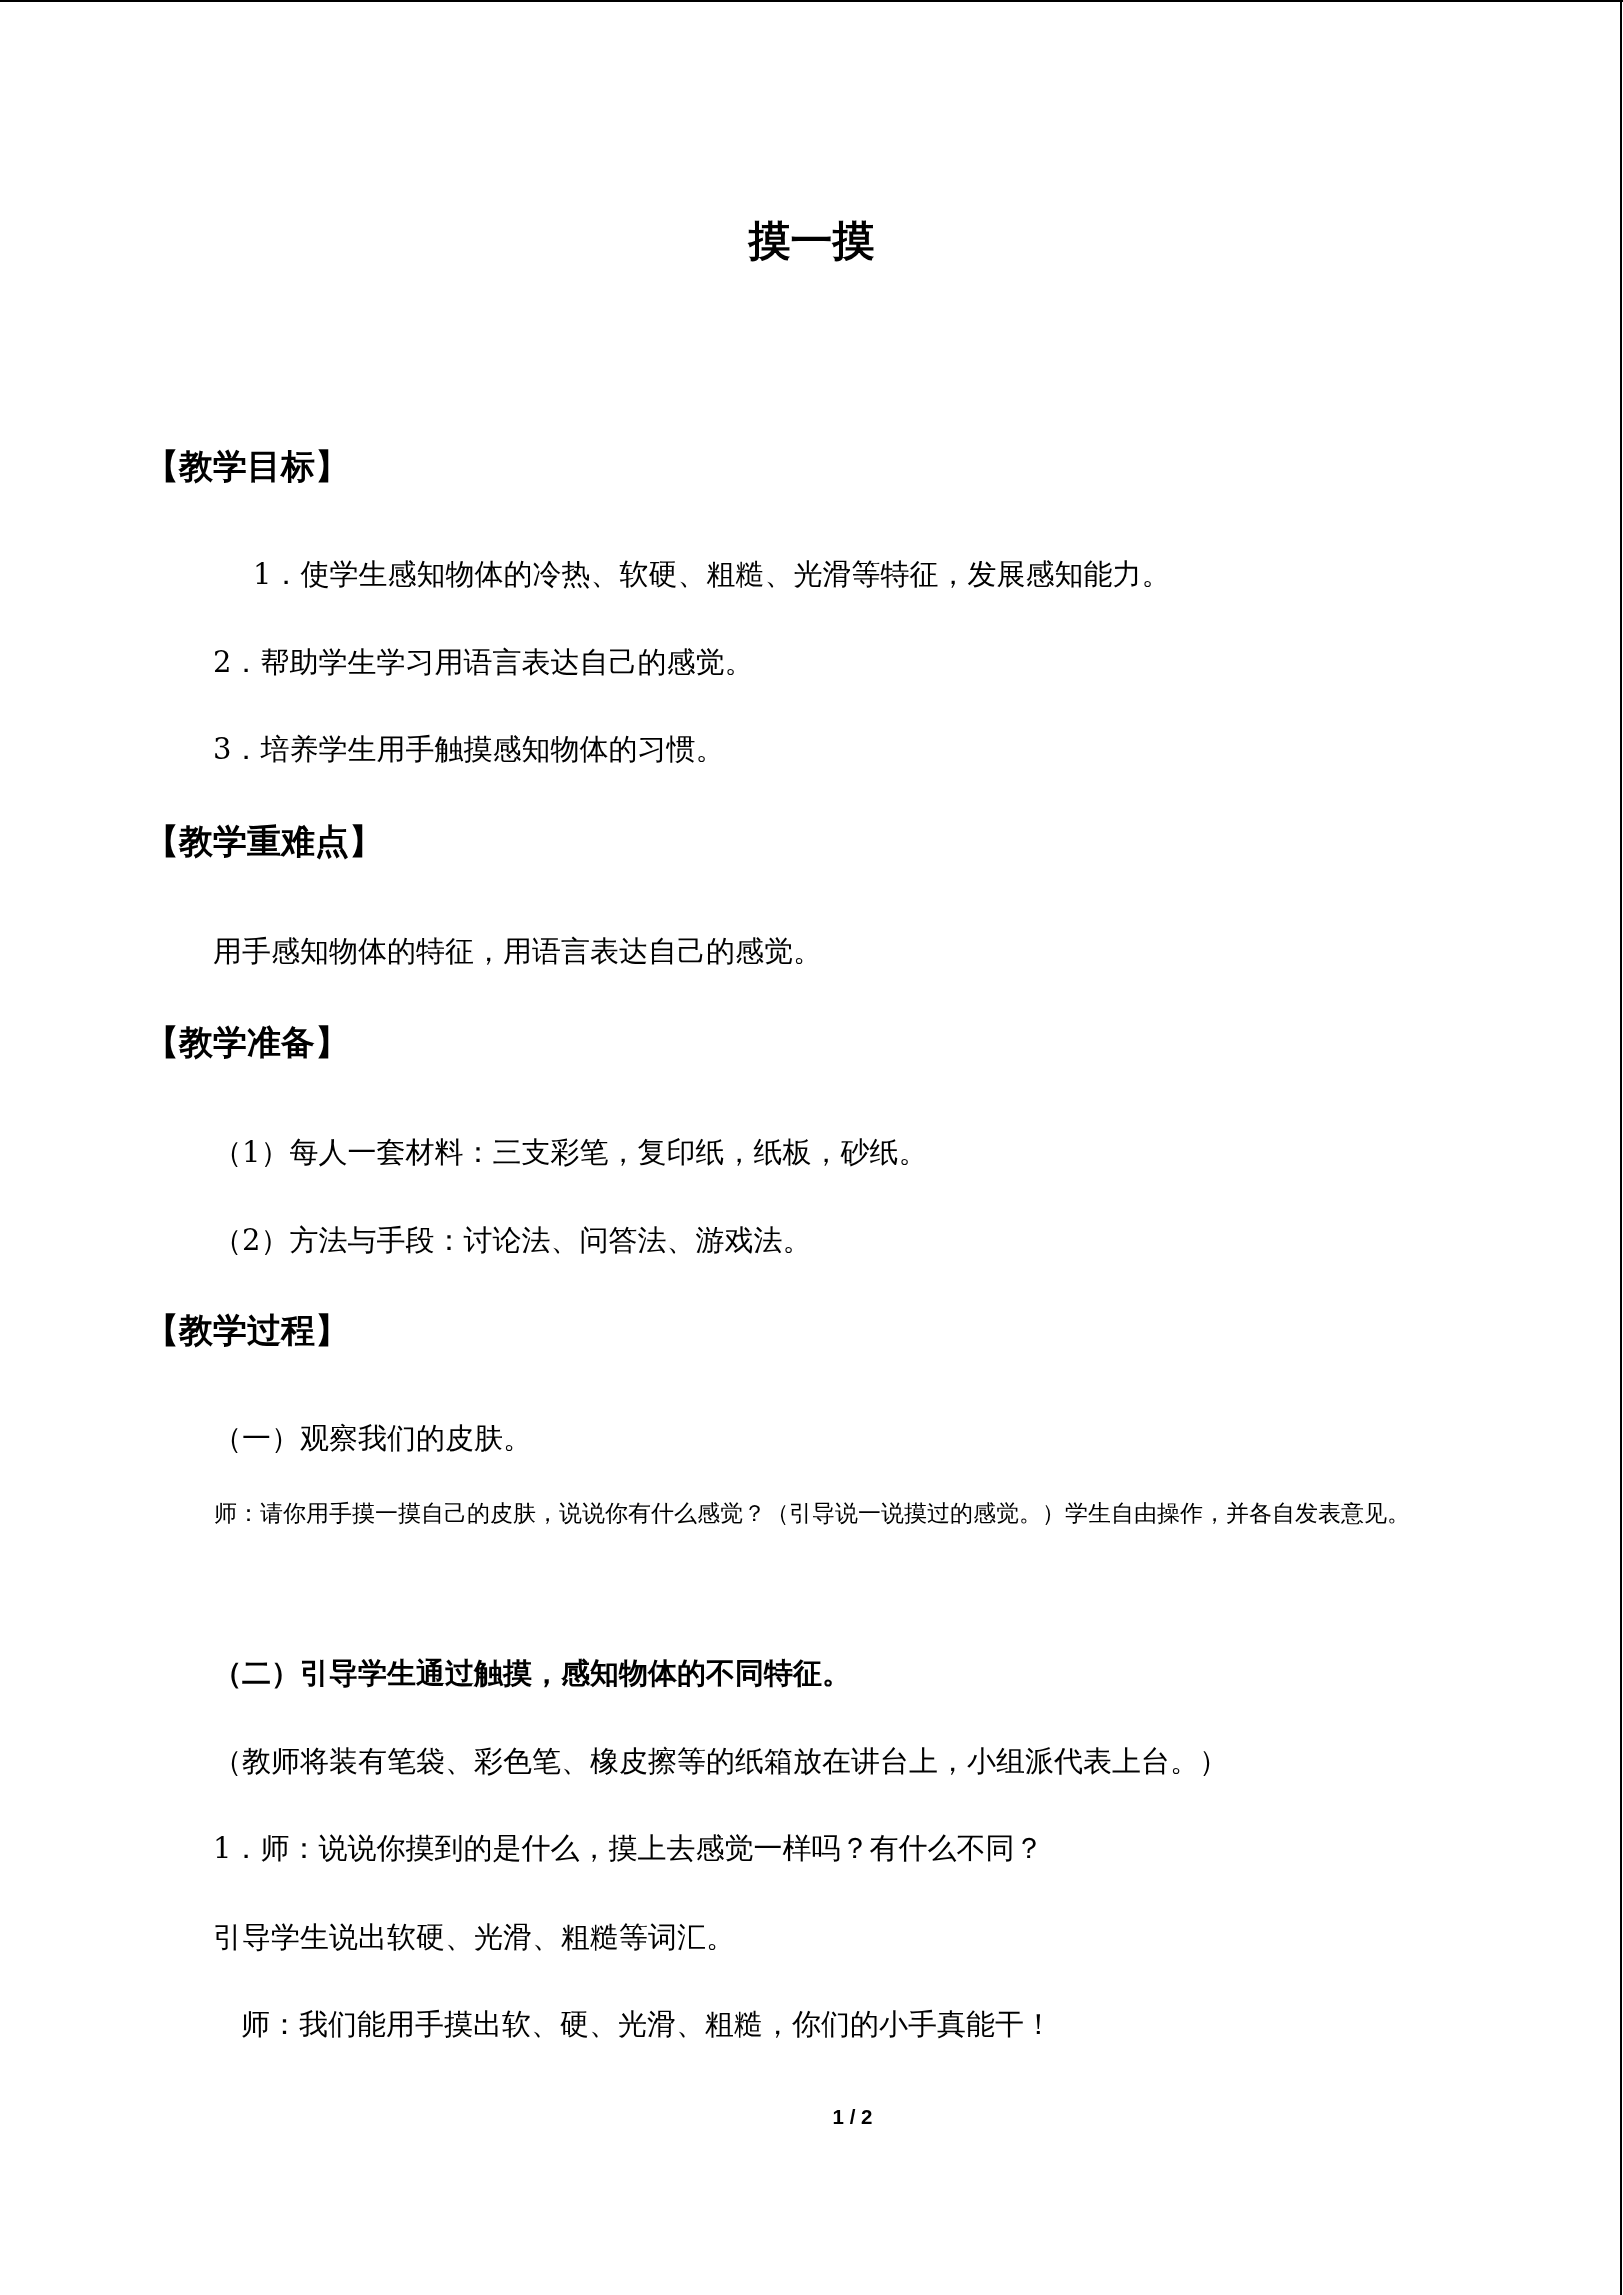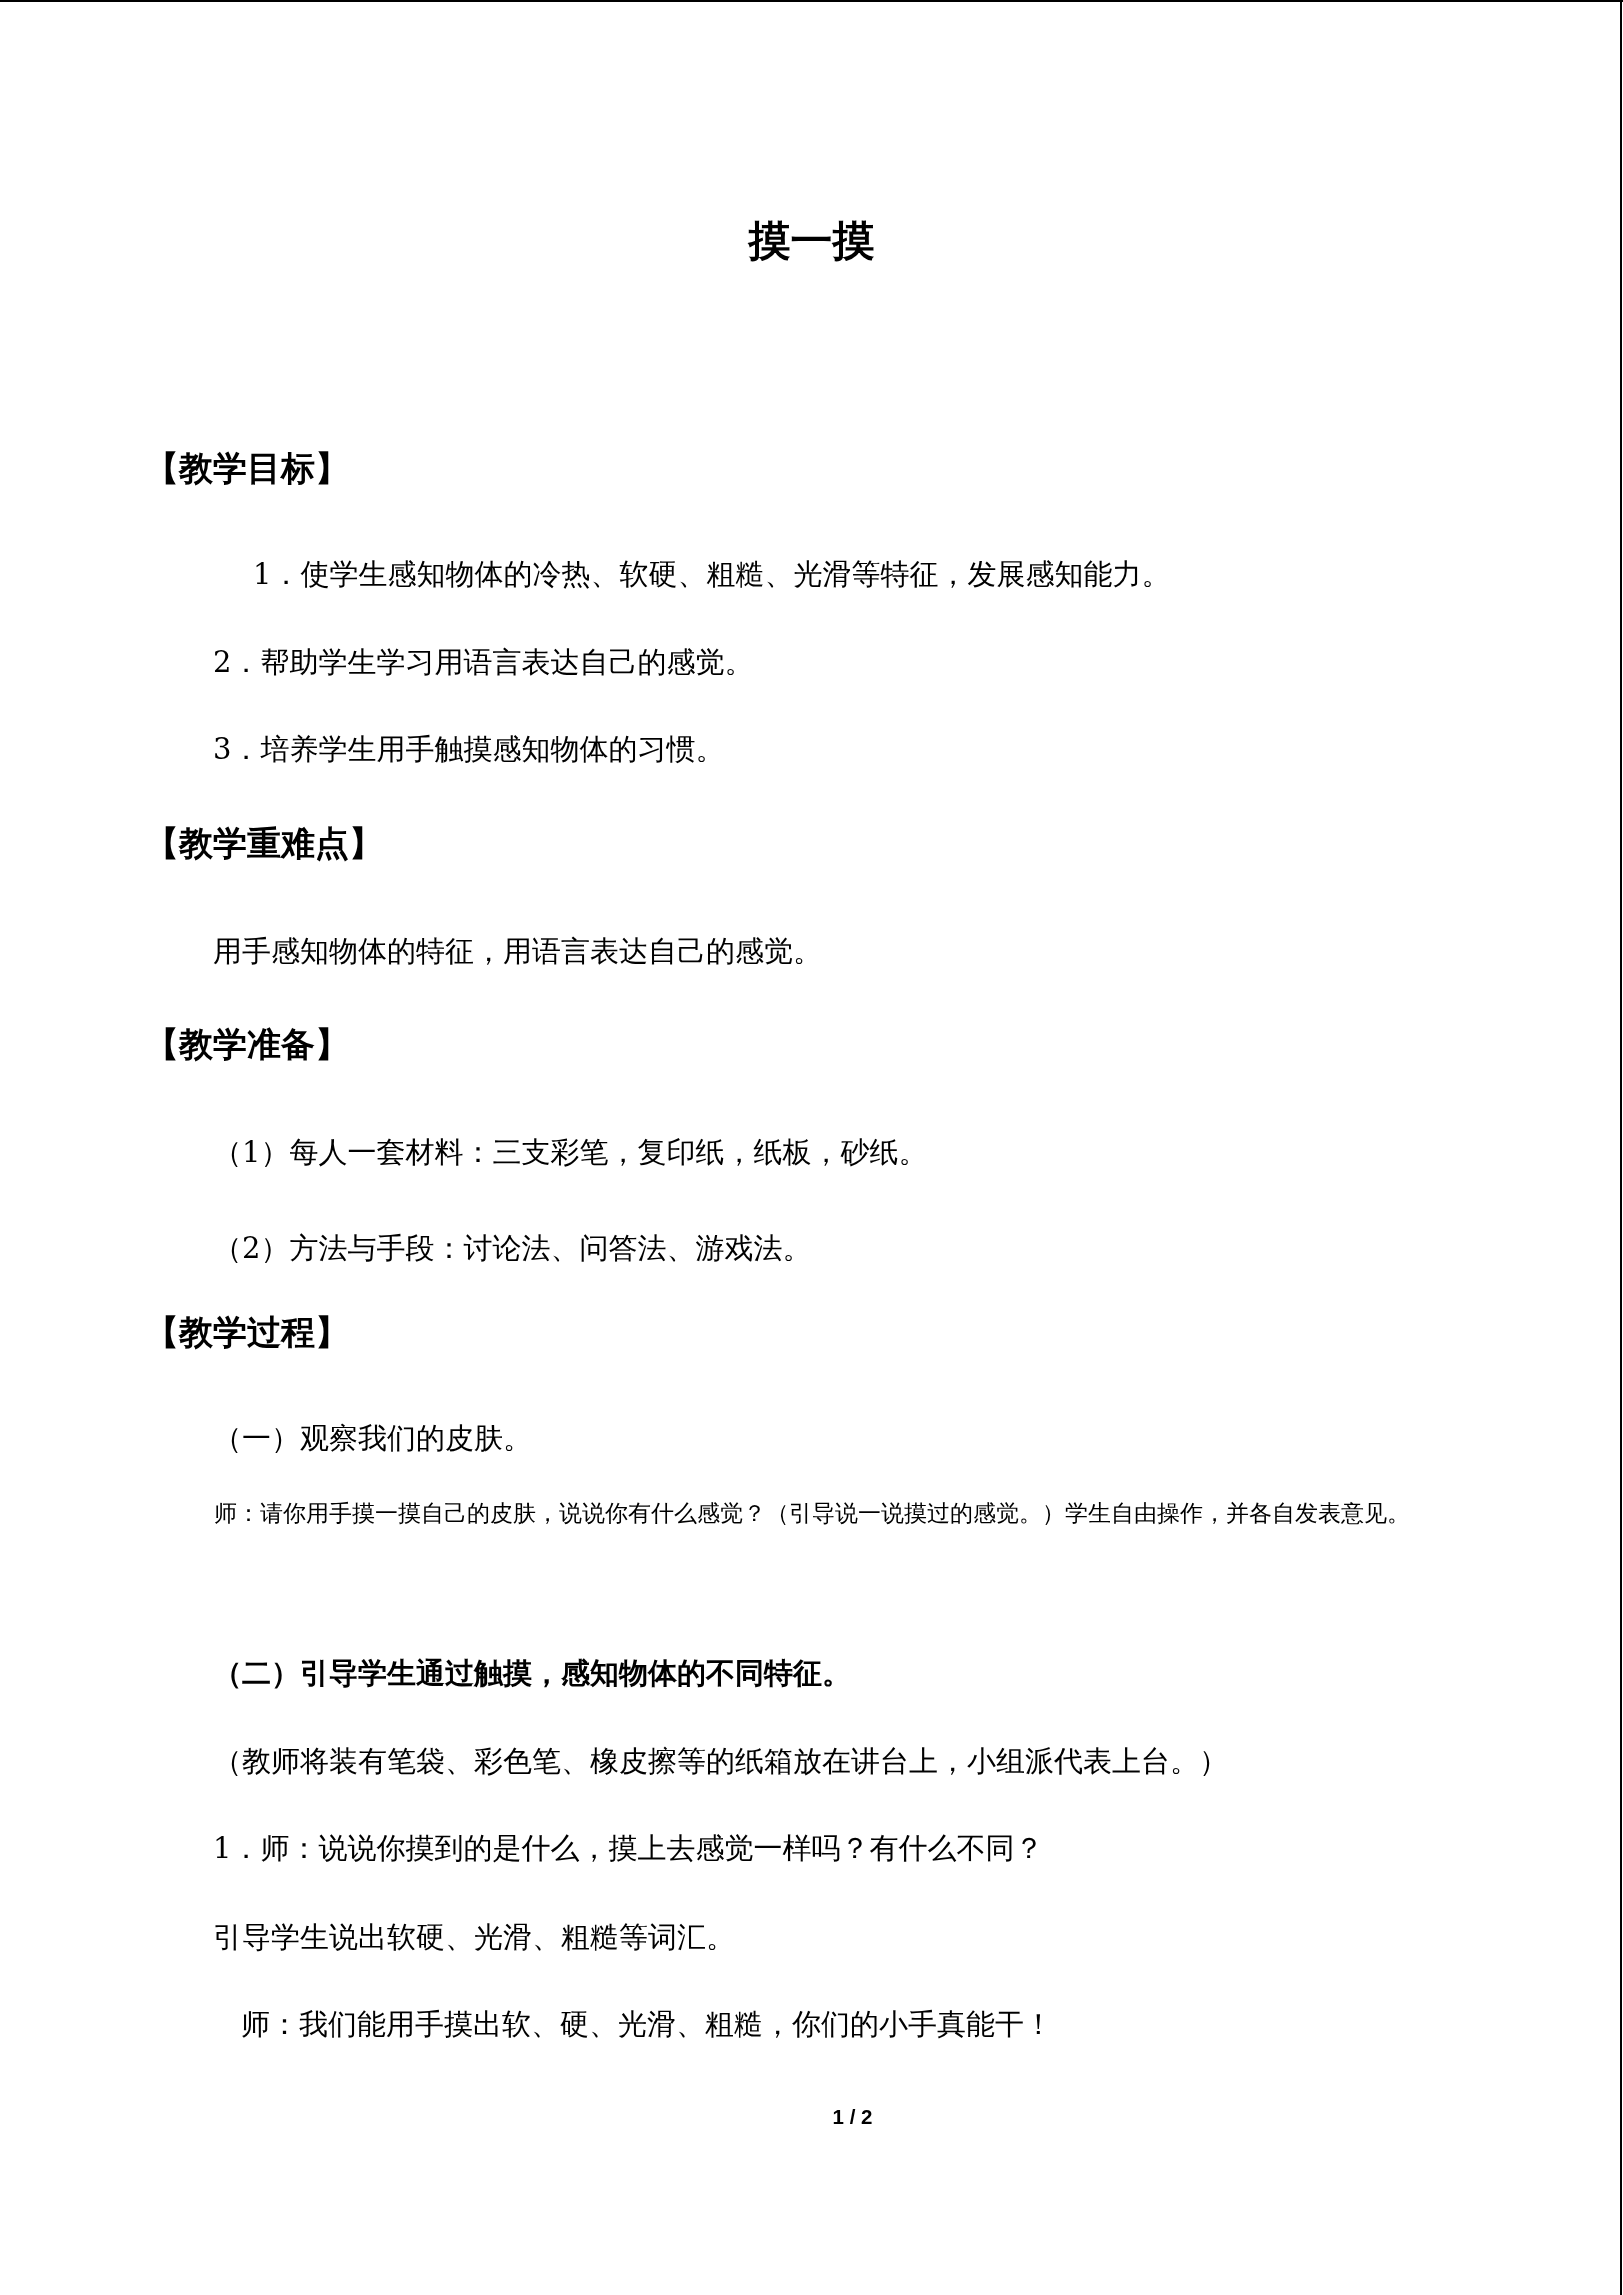"【教学目标】" .heading { font-family: Liberation Serif, serif -> Liberation Mono, monospace }
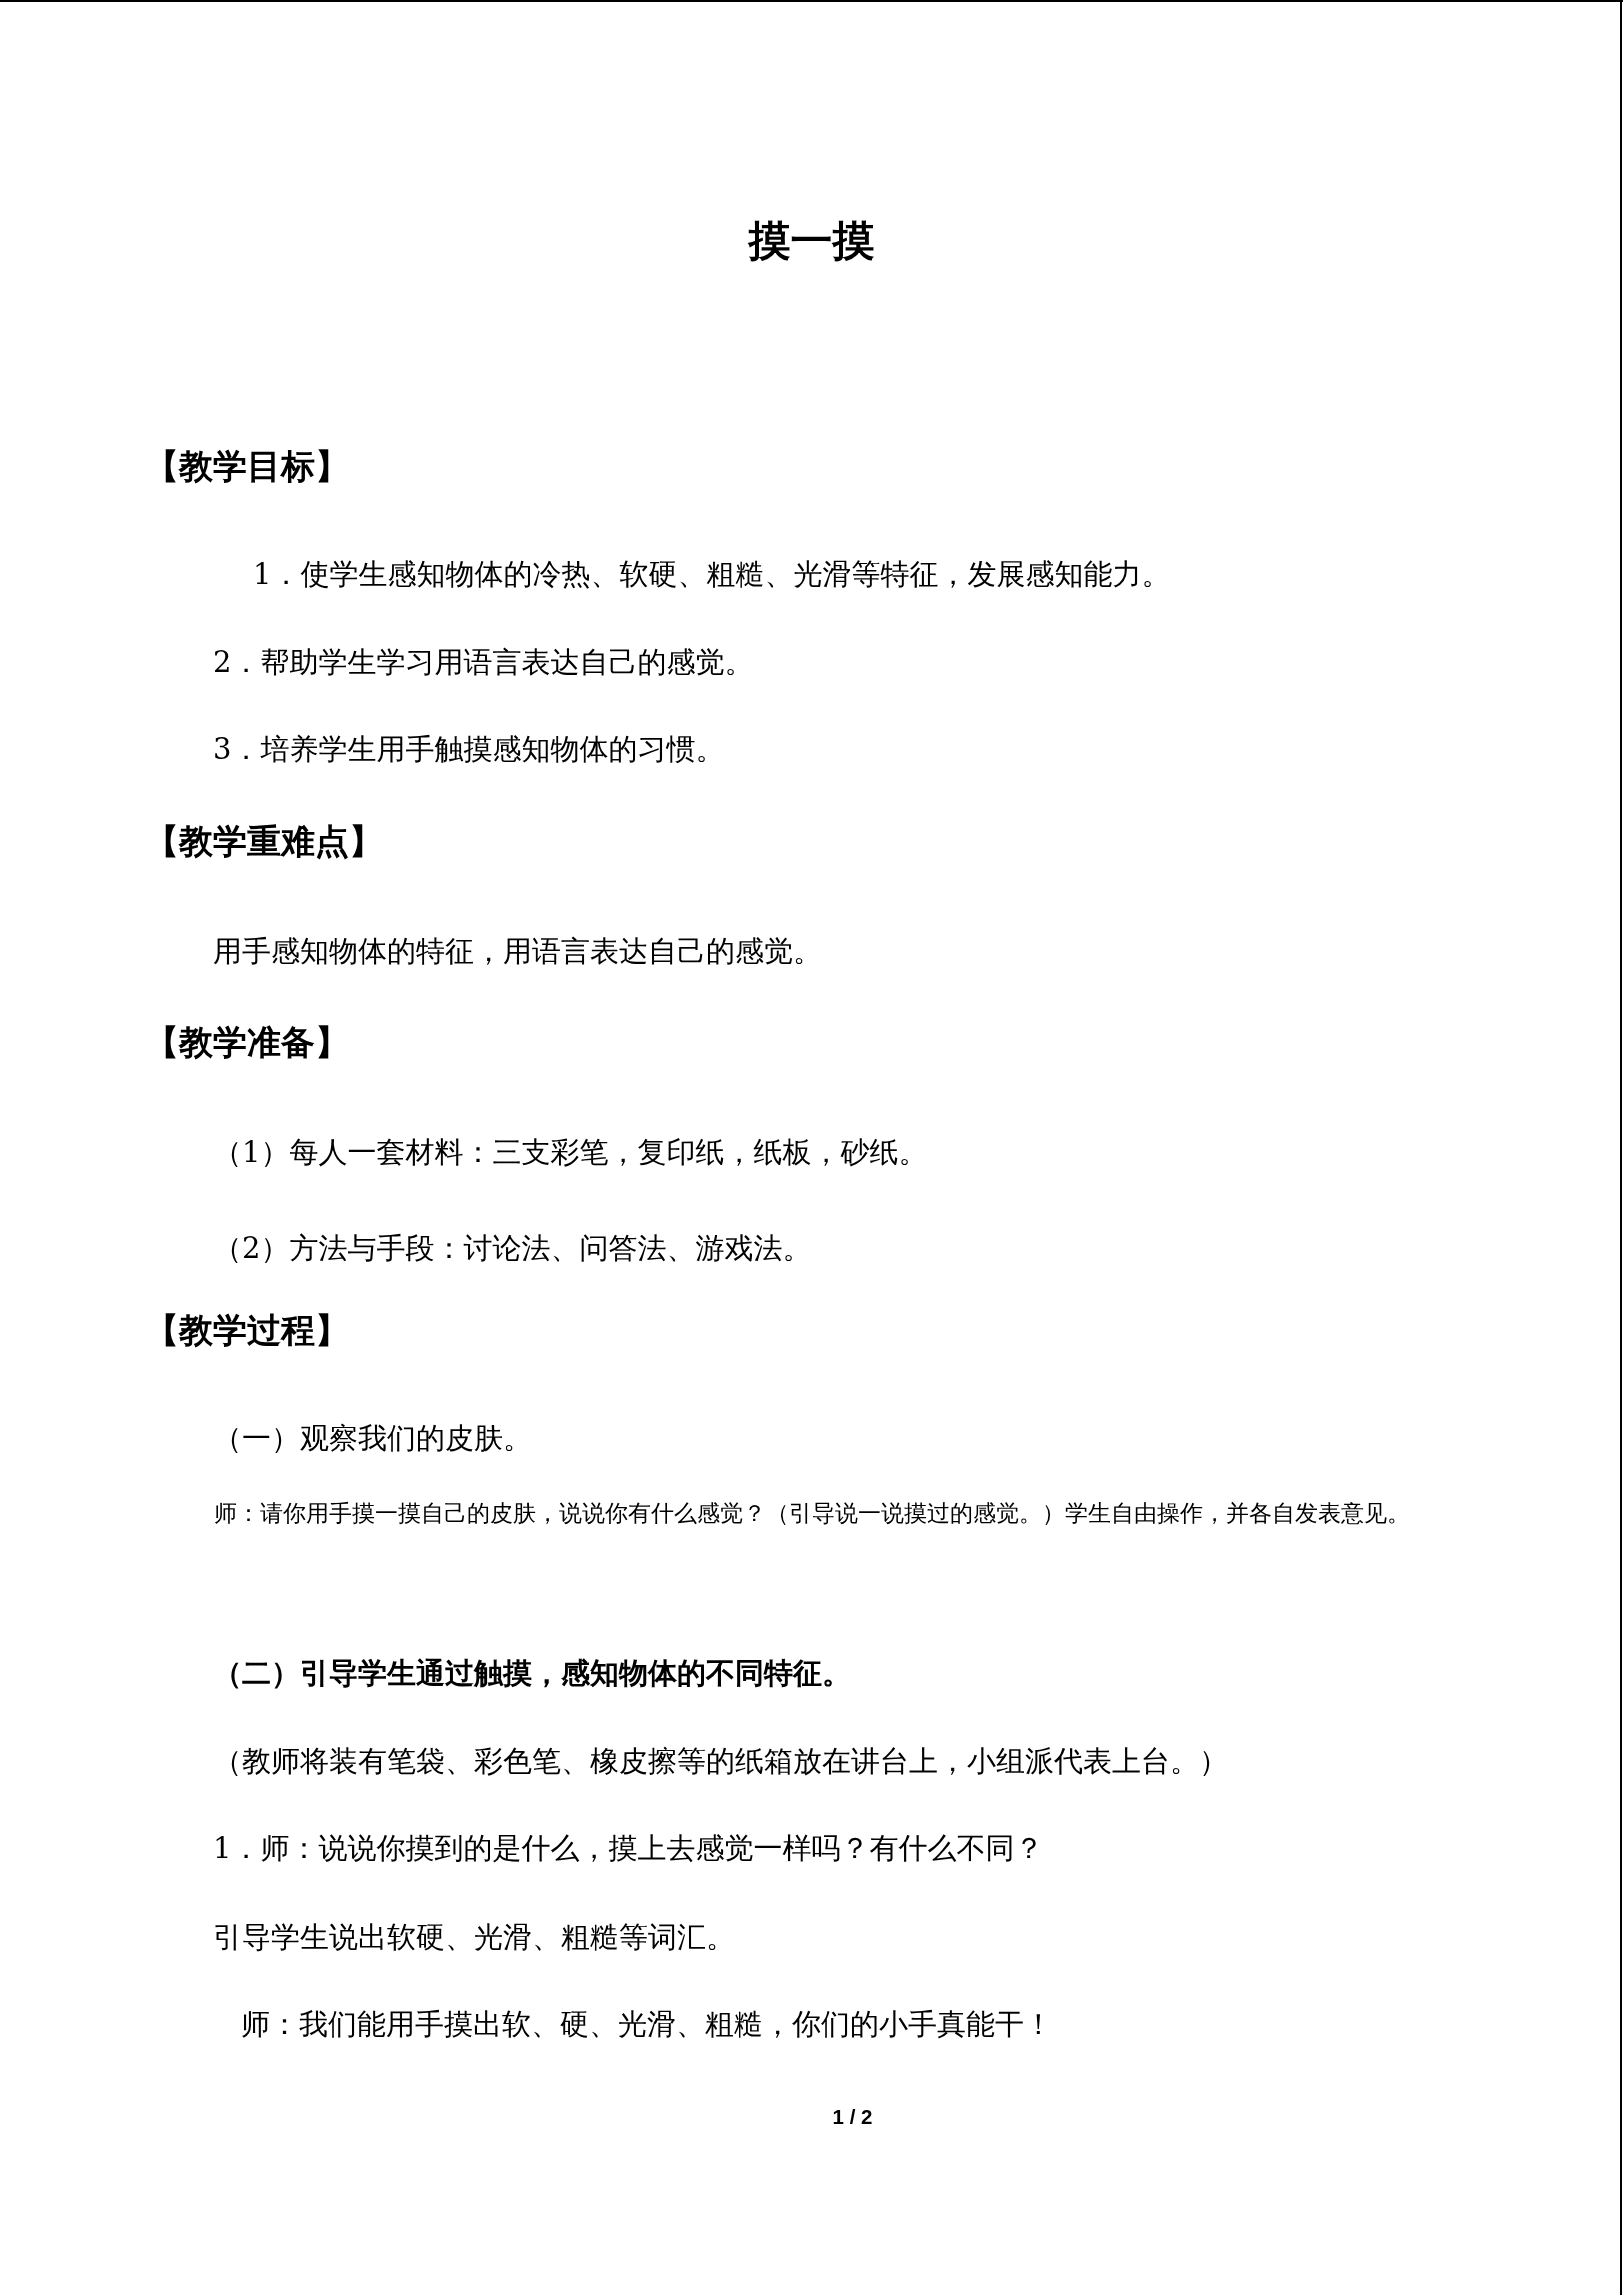"（2）方法与手段：讨论法、问答法、游戏法。" div.line { margin-top: 8px -> none }
